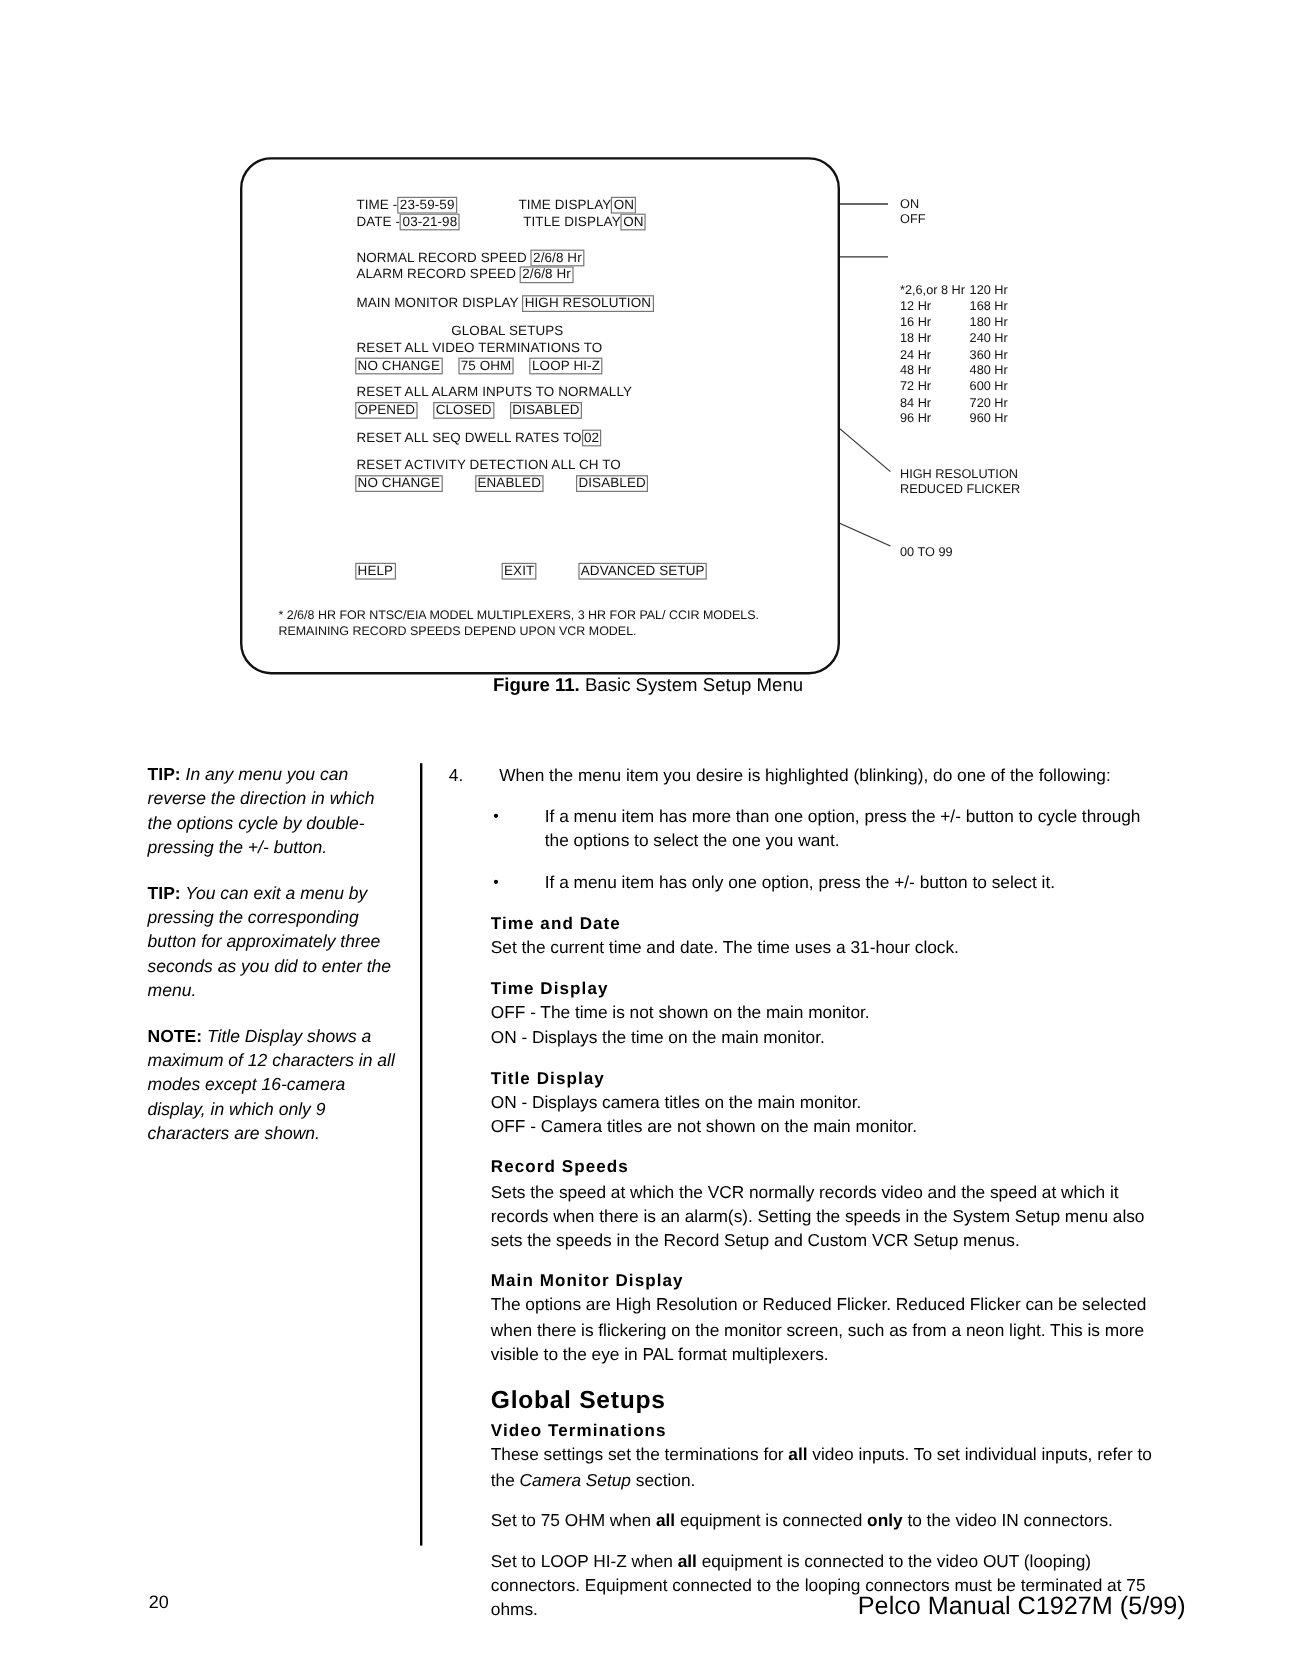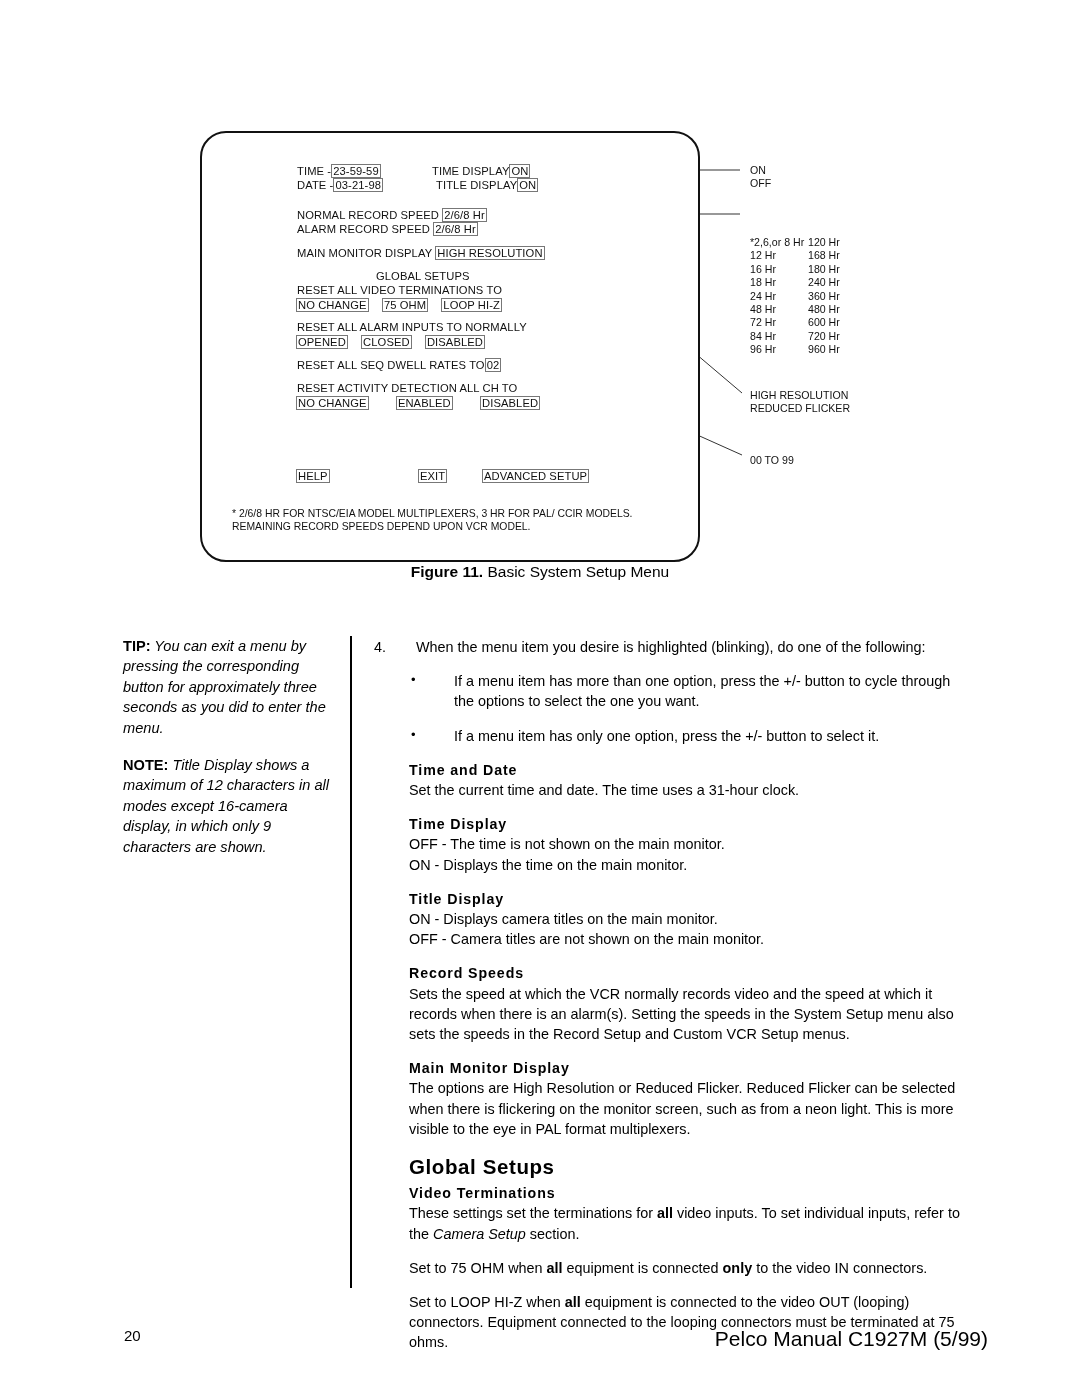"TIP: In any menu you" p { html: none -> <p><b>TIP:</b><span> In any menu you can reverse the direction in which the options cycle by double-pressing the +/- button.</span></p> }
